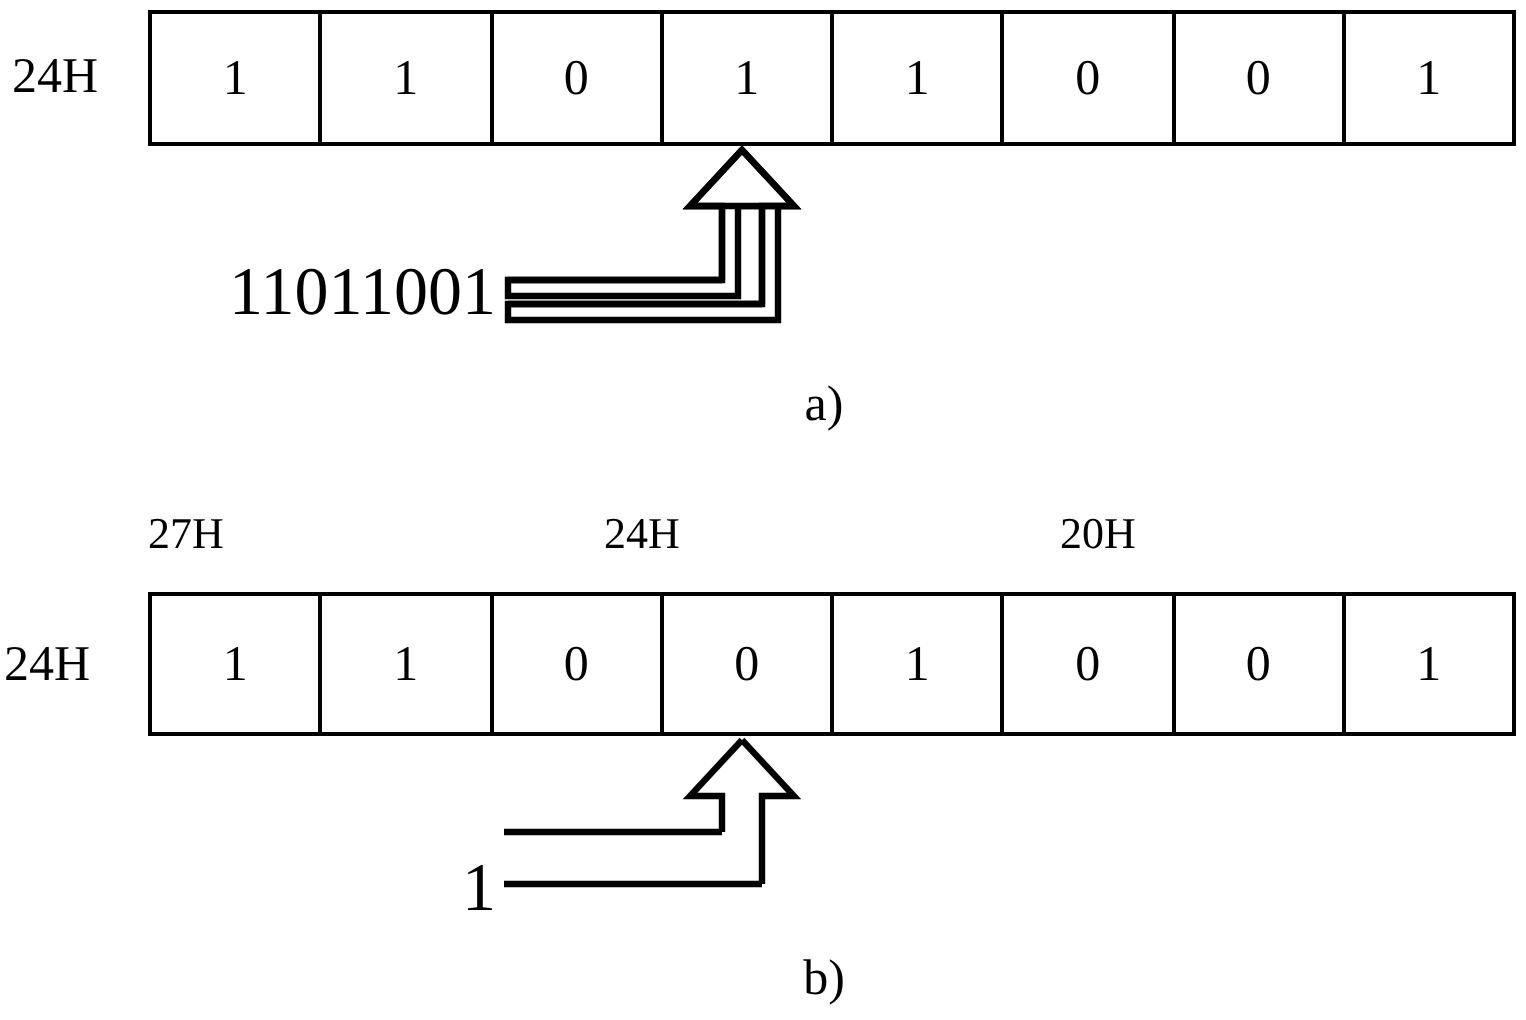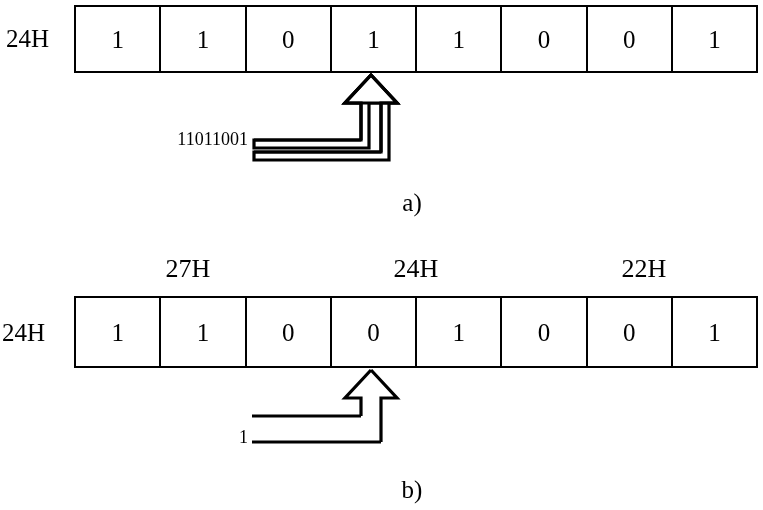"11011001" .src-label { font-size: 18px -> 34px }
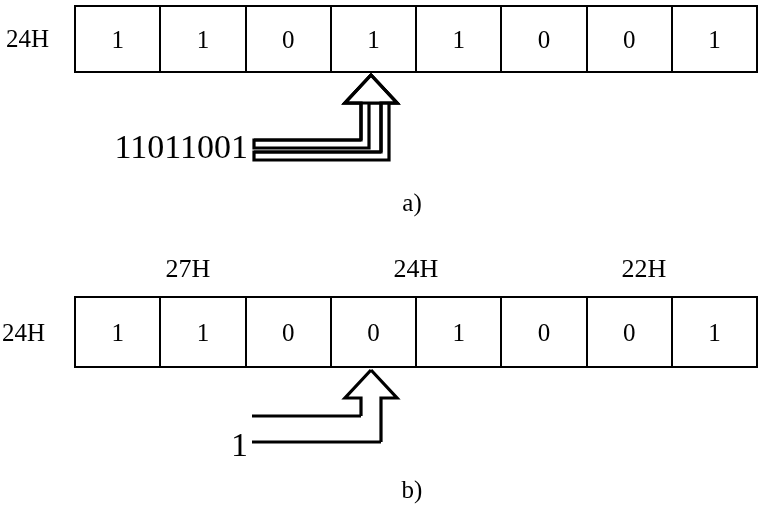"27H" .addr-cell { font-size: 26px -> 22px; text-align: center -> none }
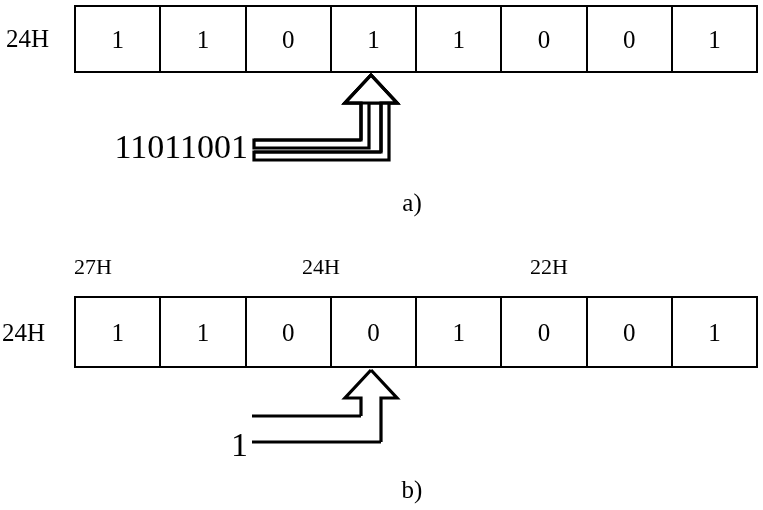"22H" div.addr-cell { html: <div>22H</div> -> none }
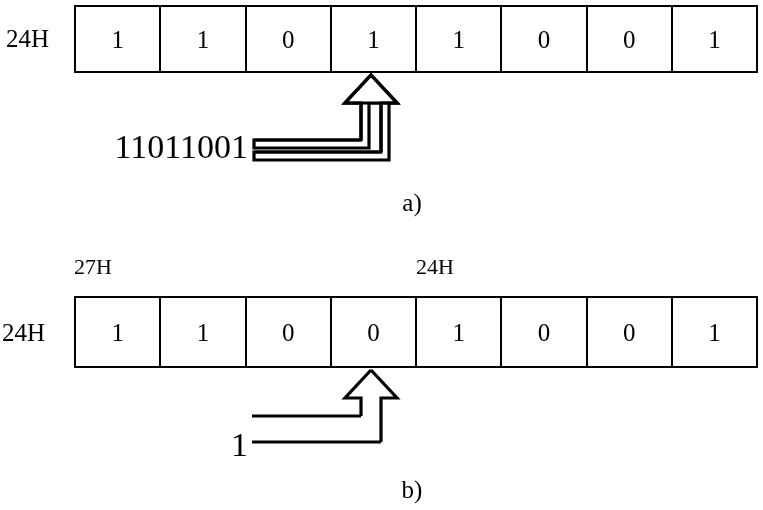"20H" div.addr-cell { html: none -> <div>20H</div> }
